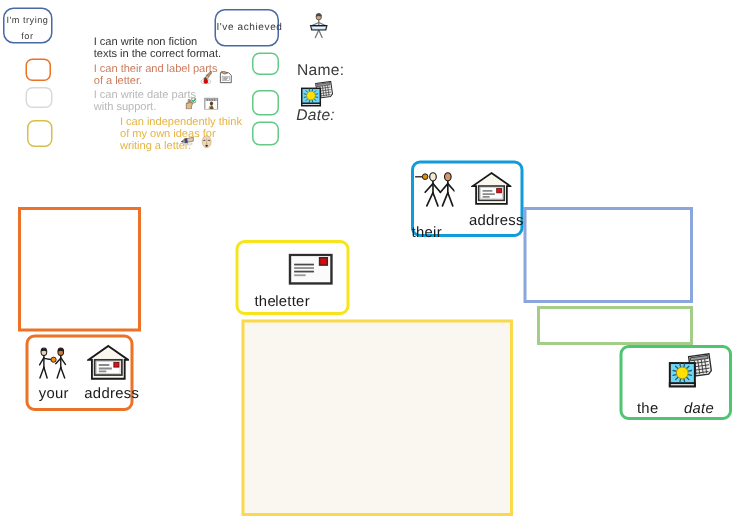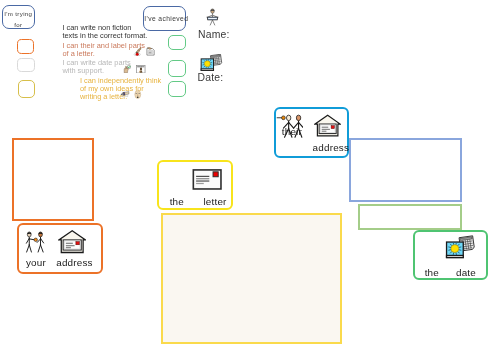"Name:" div { margin-top: 3px -> 16px }
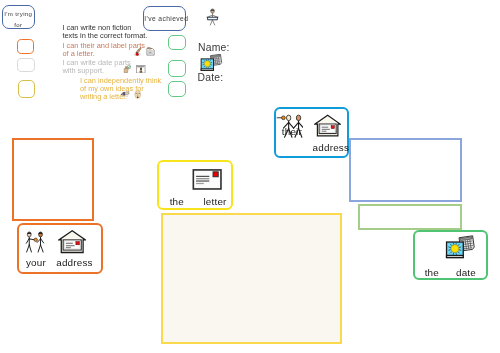"Date:" div { font-style: none -> italic }
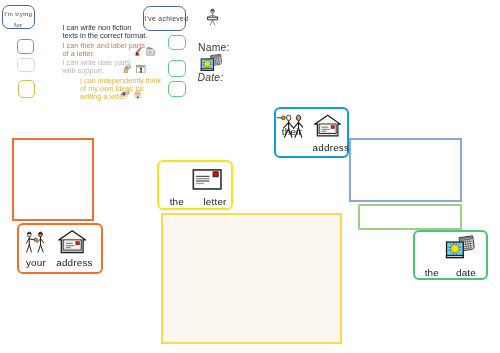"their" div.abs { text-align: center -> none; top: 17px -> 41px }
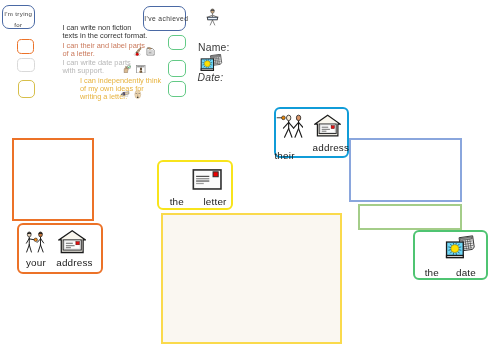"letter" div.abs { left: 37px -> 17px }
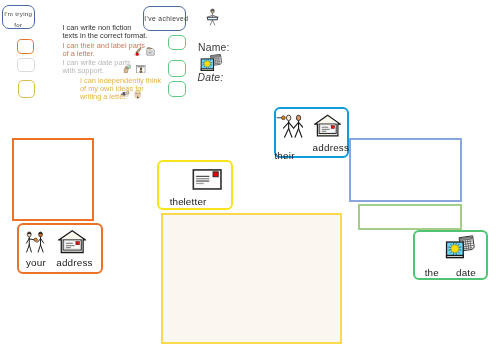"your" div.abs { width: 86px -> 72px }
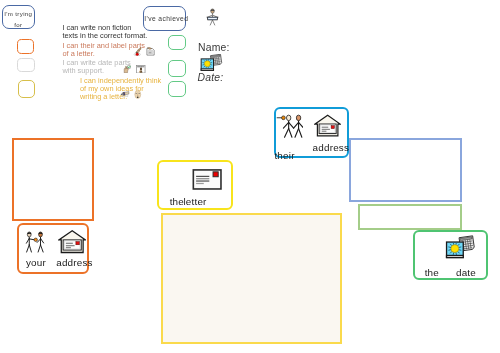"date" div.abs { font-style: none -> italic }
